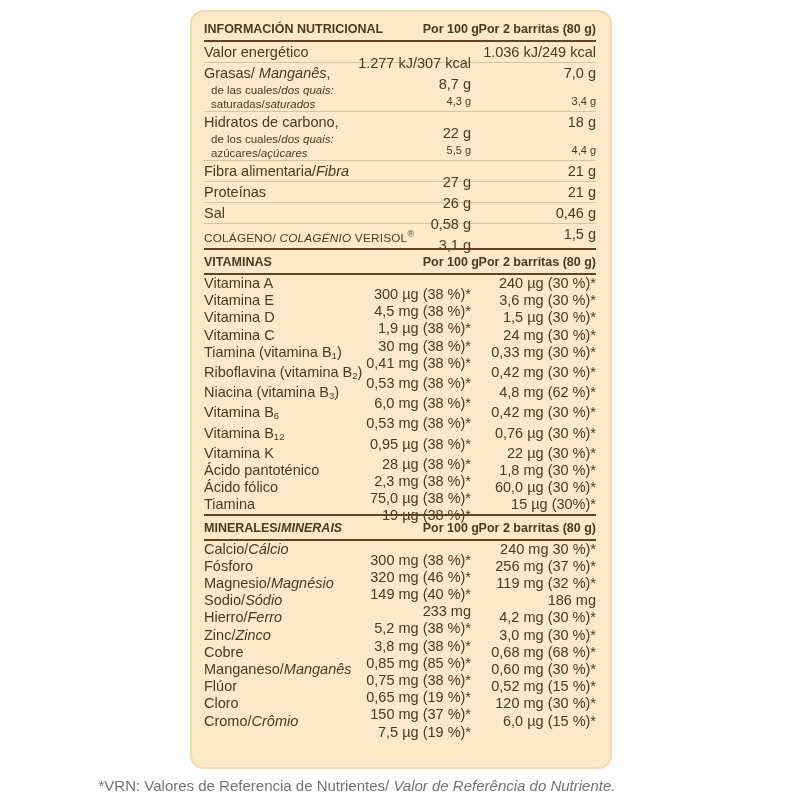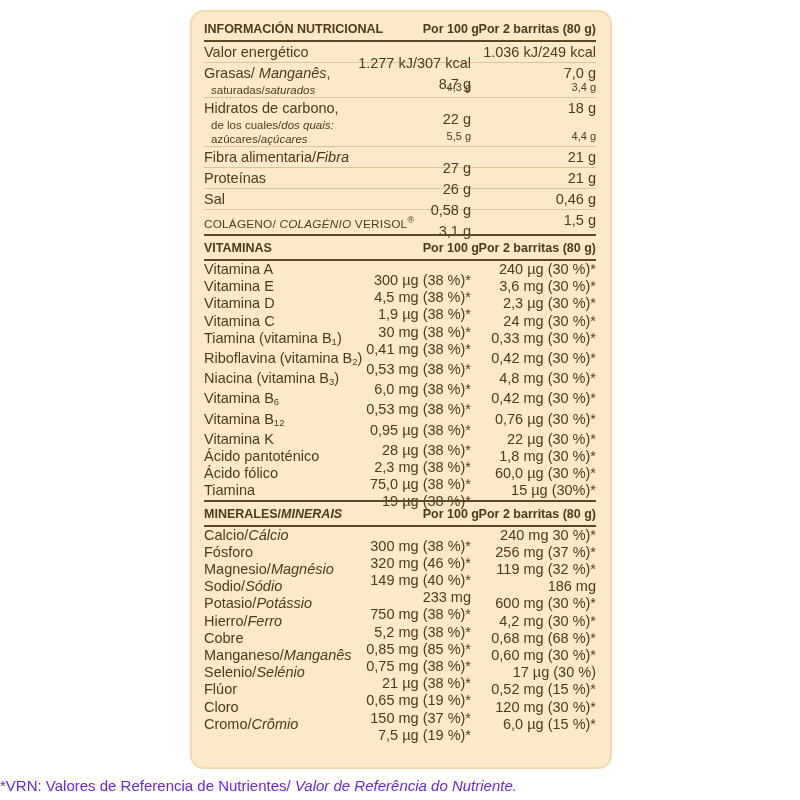"de las cuales/dos quais:" div.row { html: none -> <div> <span><span>de las cuales/</span><span>dos quais:</span></span> </div> }
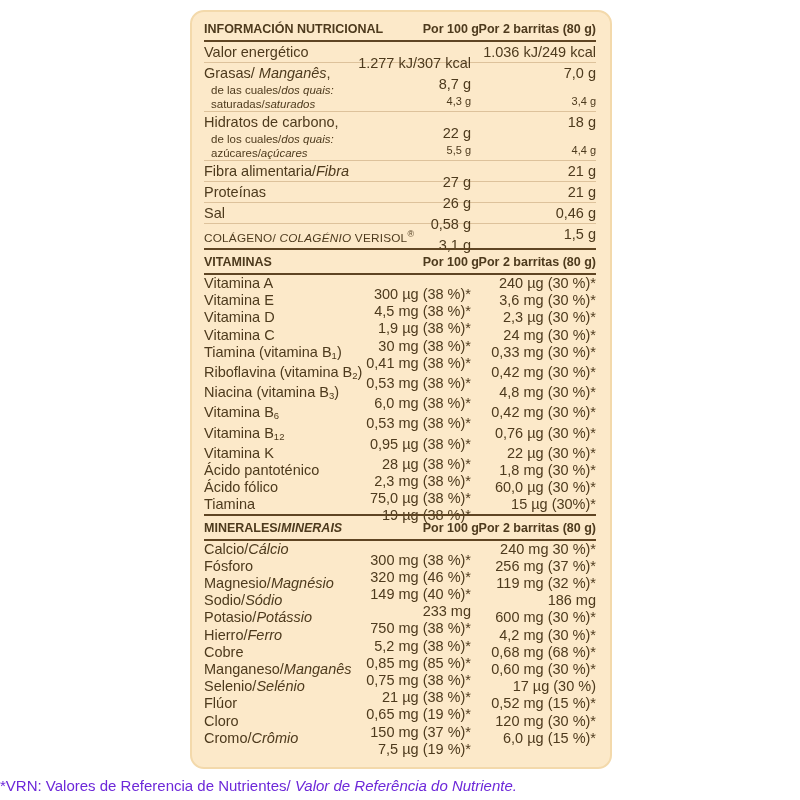"2,3 µg (30 %)*" span.c2 { text: 2,3 -> 1,5 }
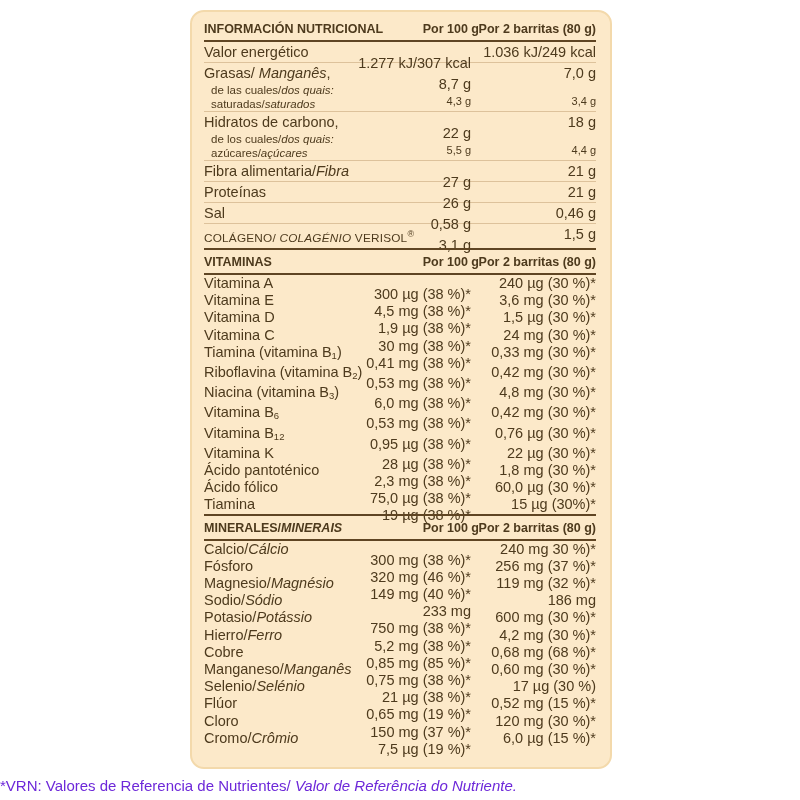"4,8 mg (30 %)*" span.c2 { text: 30 -> 62 }
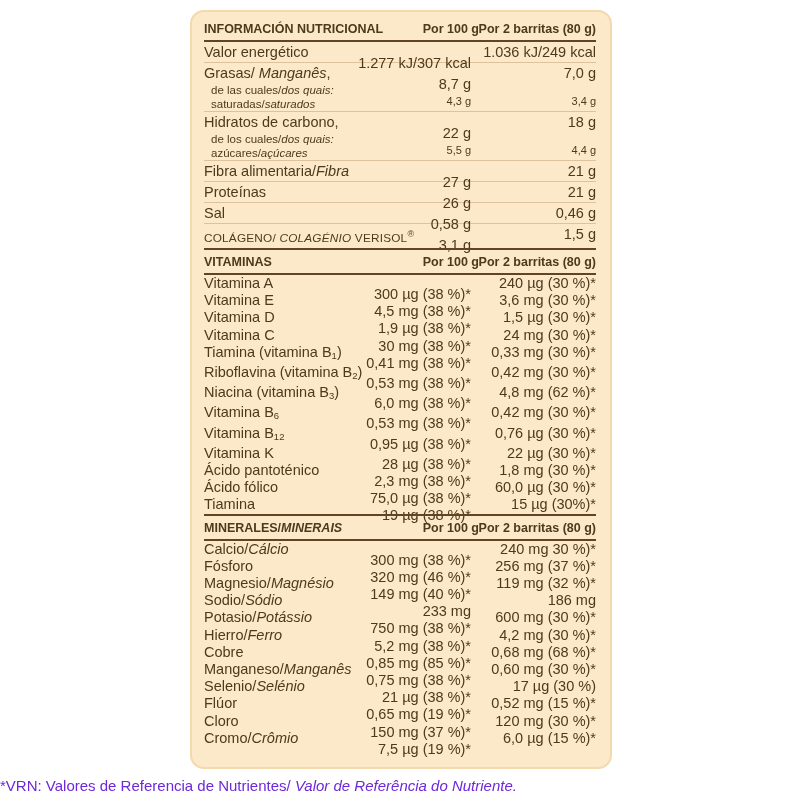"Potasio/Potássio" div.row { html: <div> <span><span>Potasio/</span><span>Potássio</span></span> <span>750 mg (38 %)*</span> <span>600 mg (30 %)*</span> </div> -> none }
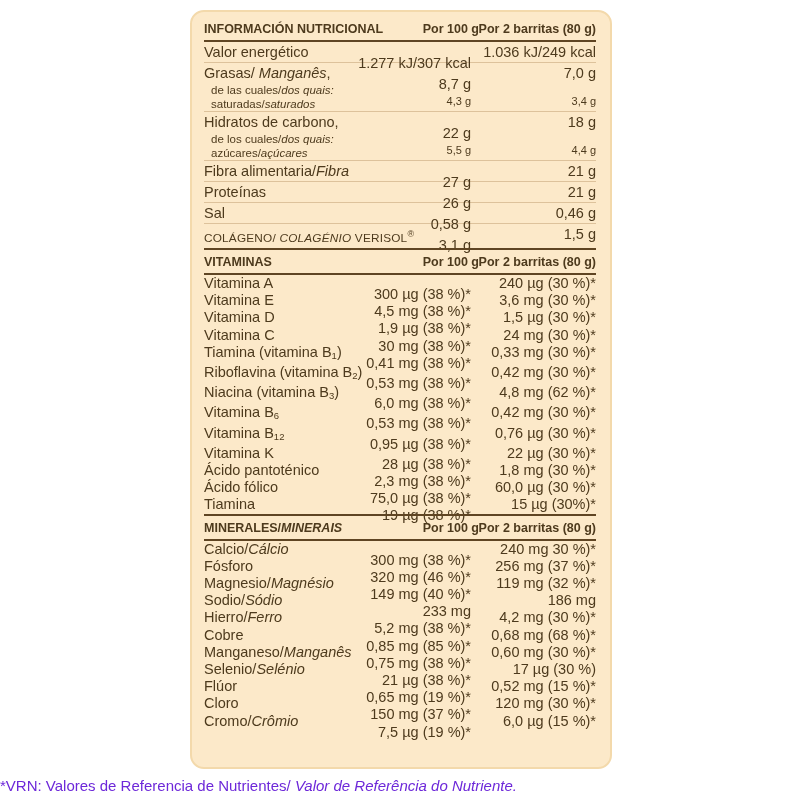"Zinc/Zinco" div.row { html: none -> <div> <span><span>Zinc/</span><span>Zinco</span></span> <span>3,8 mg (38 %)*</span> <span>3,0 mg (30 %)*</span> </div> }
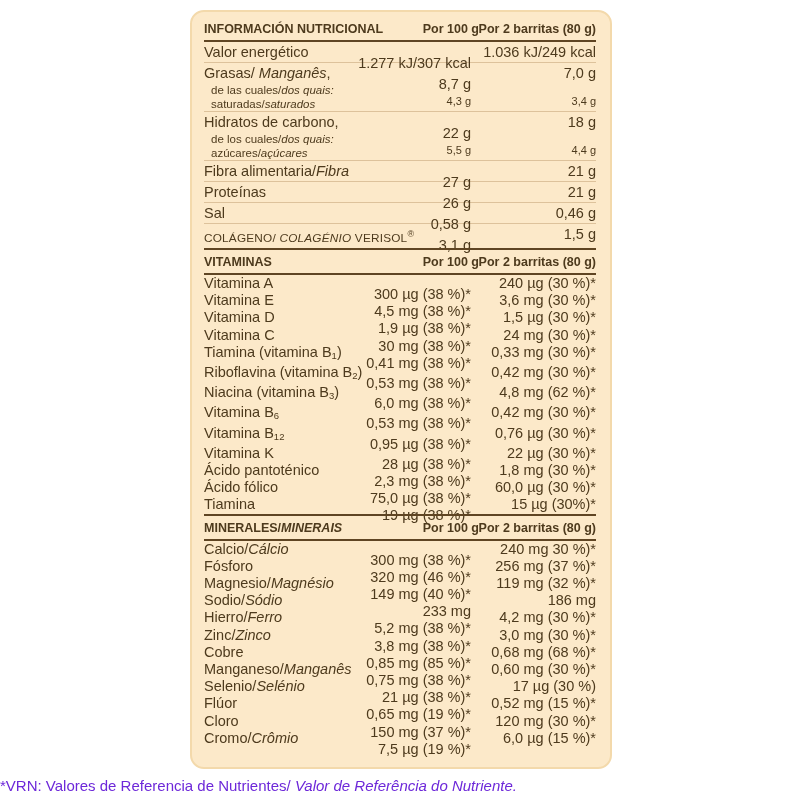"Selenio/Selénio" div.row { html: <div> <span><span>Selenio/</span><span>Selénio</span></span> <span>21 µg (38 %)*</span> <span>17 µg (30 %)</span> </div> -> none }
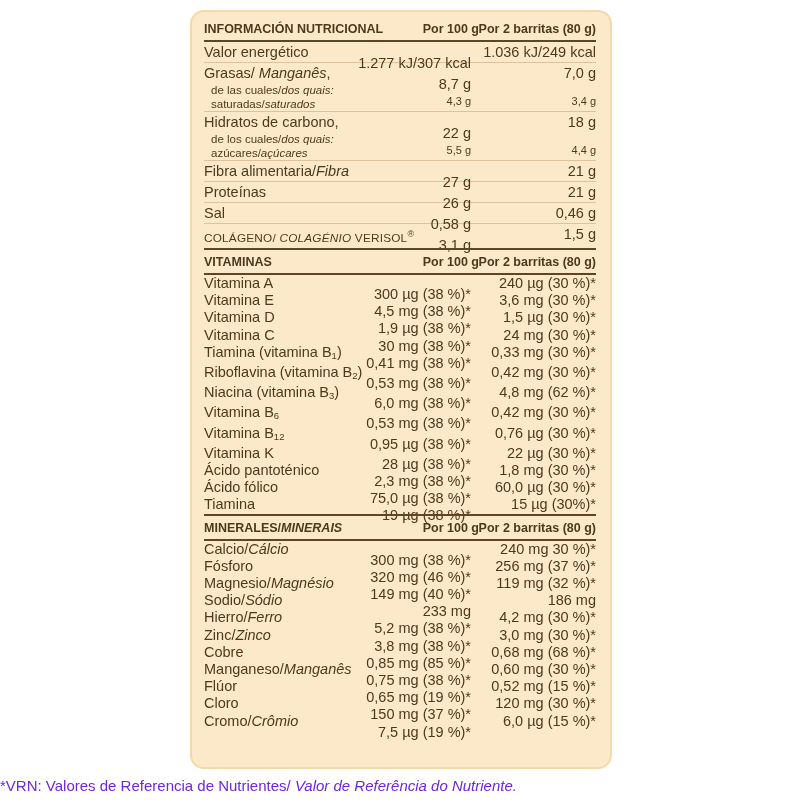"*VRN: Valores de Referencia de" .footer { color: #6d28d9 -> #737373; text-align: none -> center }
